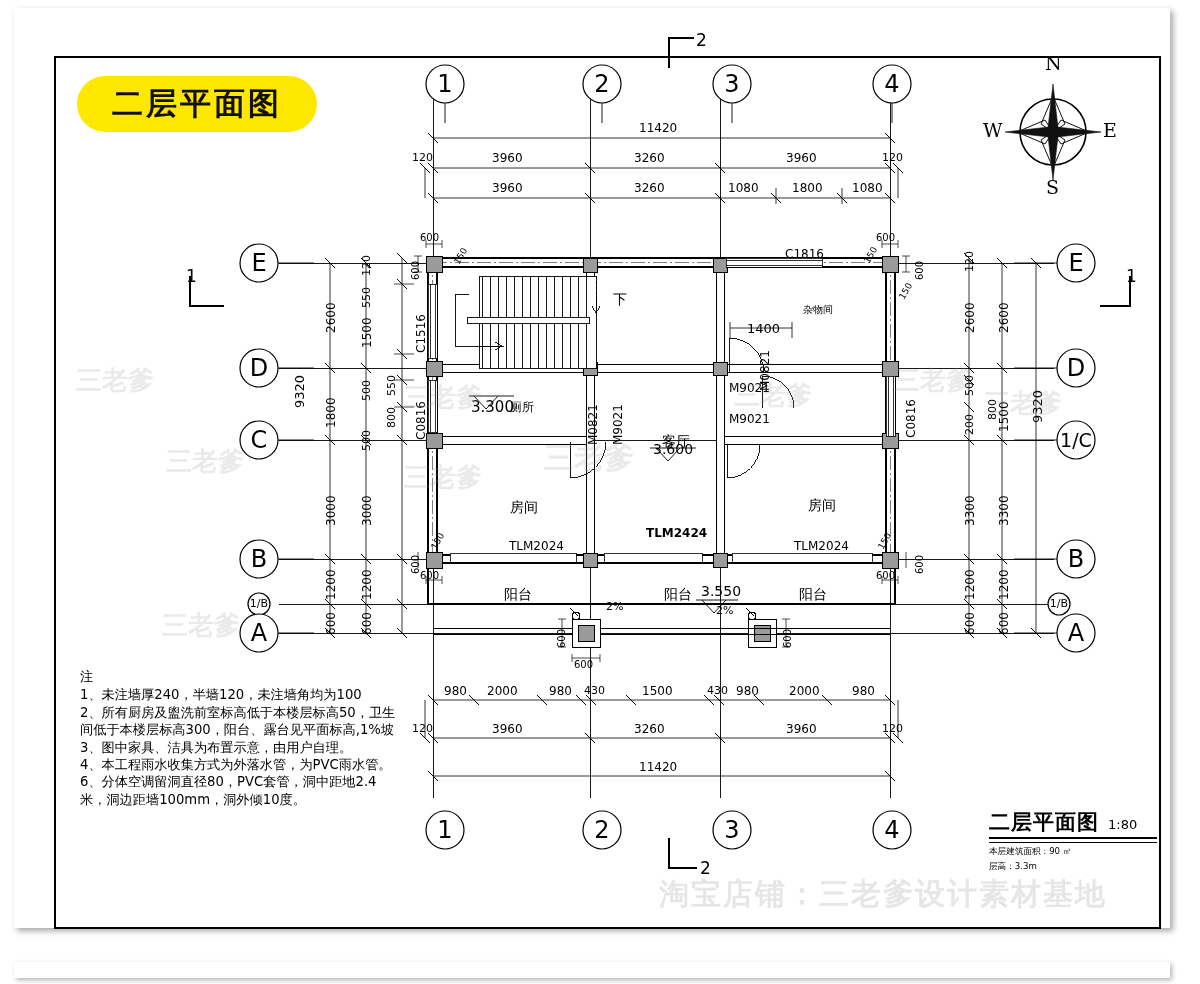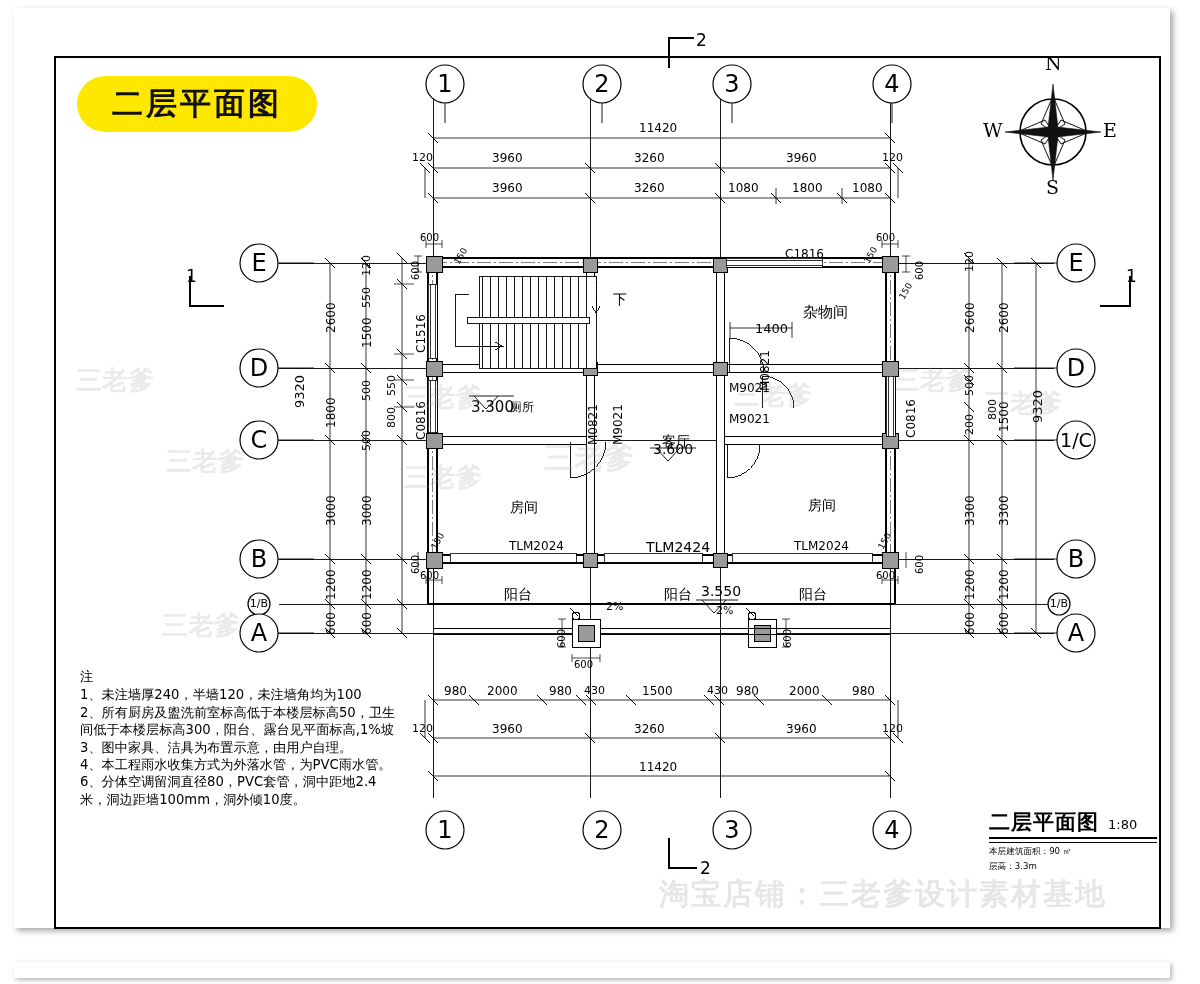"杂物间" div.abs { font-size: 15px -> 10px }
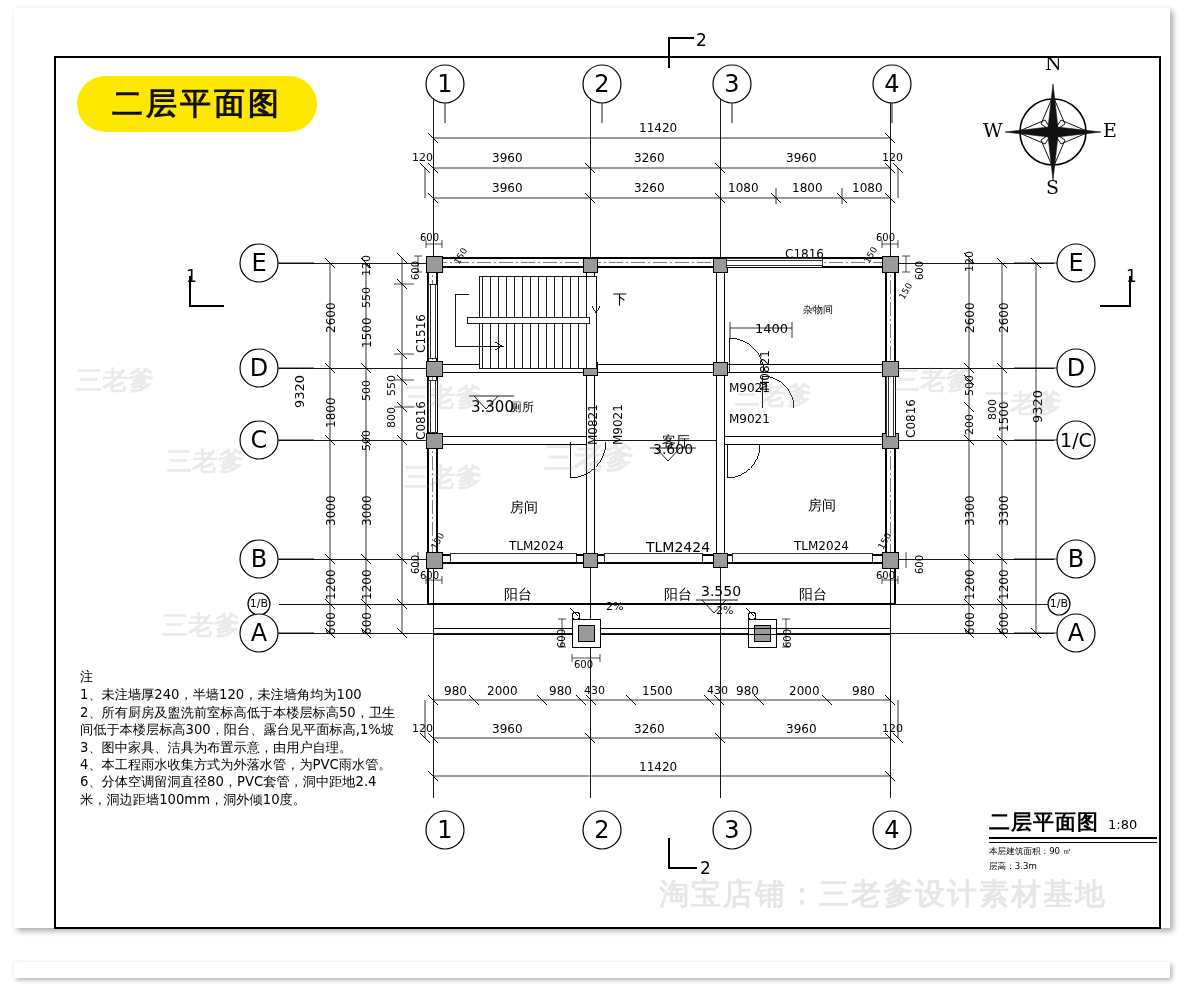"1400" div.abs { margin-left: 8px -> none }
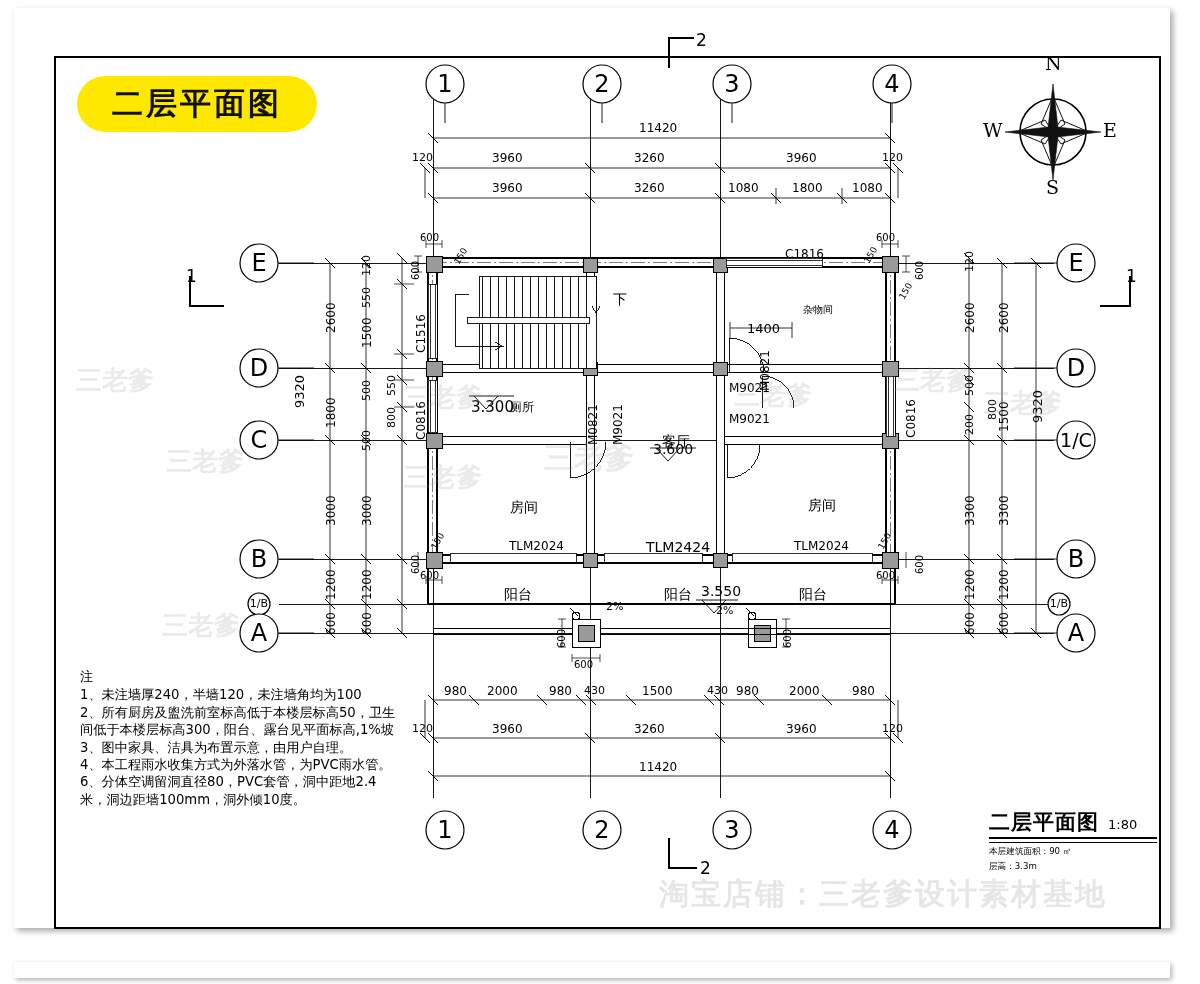"TLM2424" div.abs { font-size: 14px -> 12px; font-weight: none -> bold; top: 531px -> 518px }
